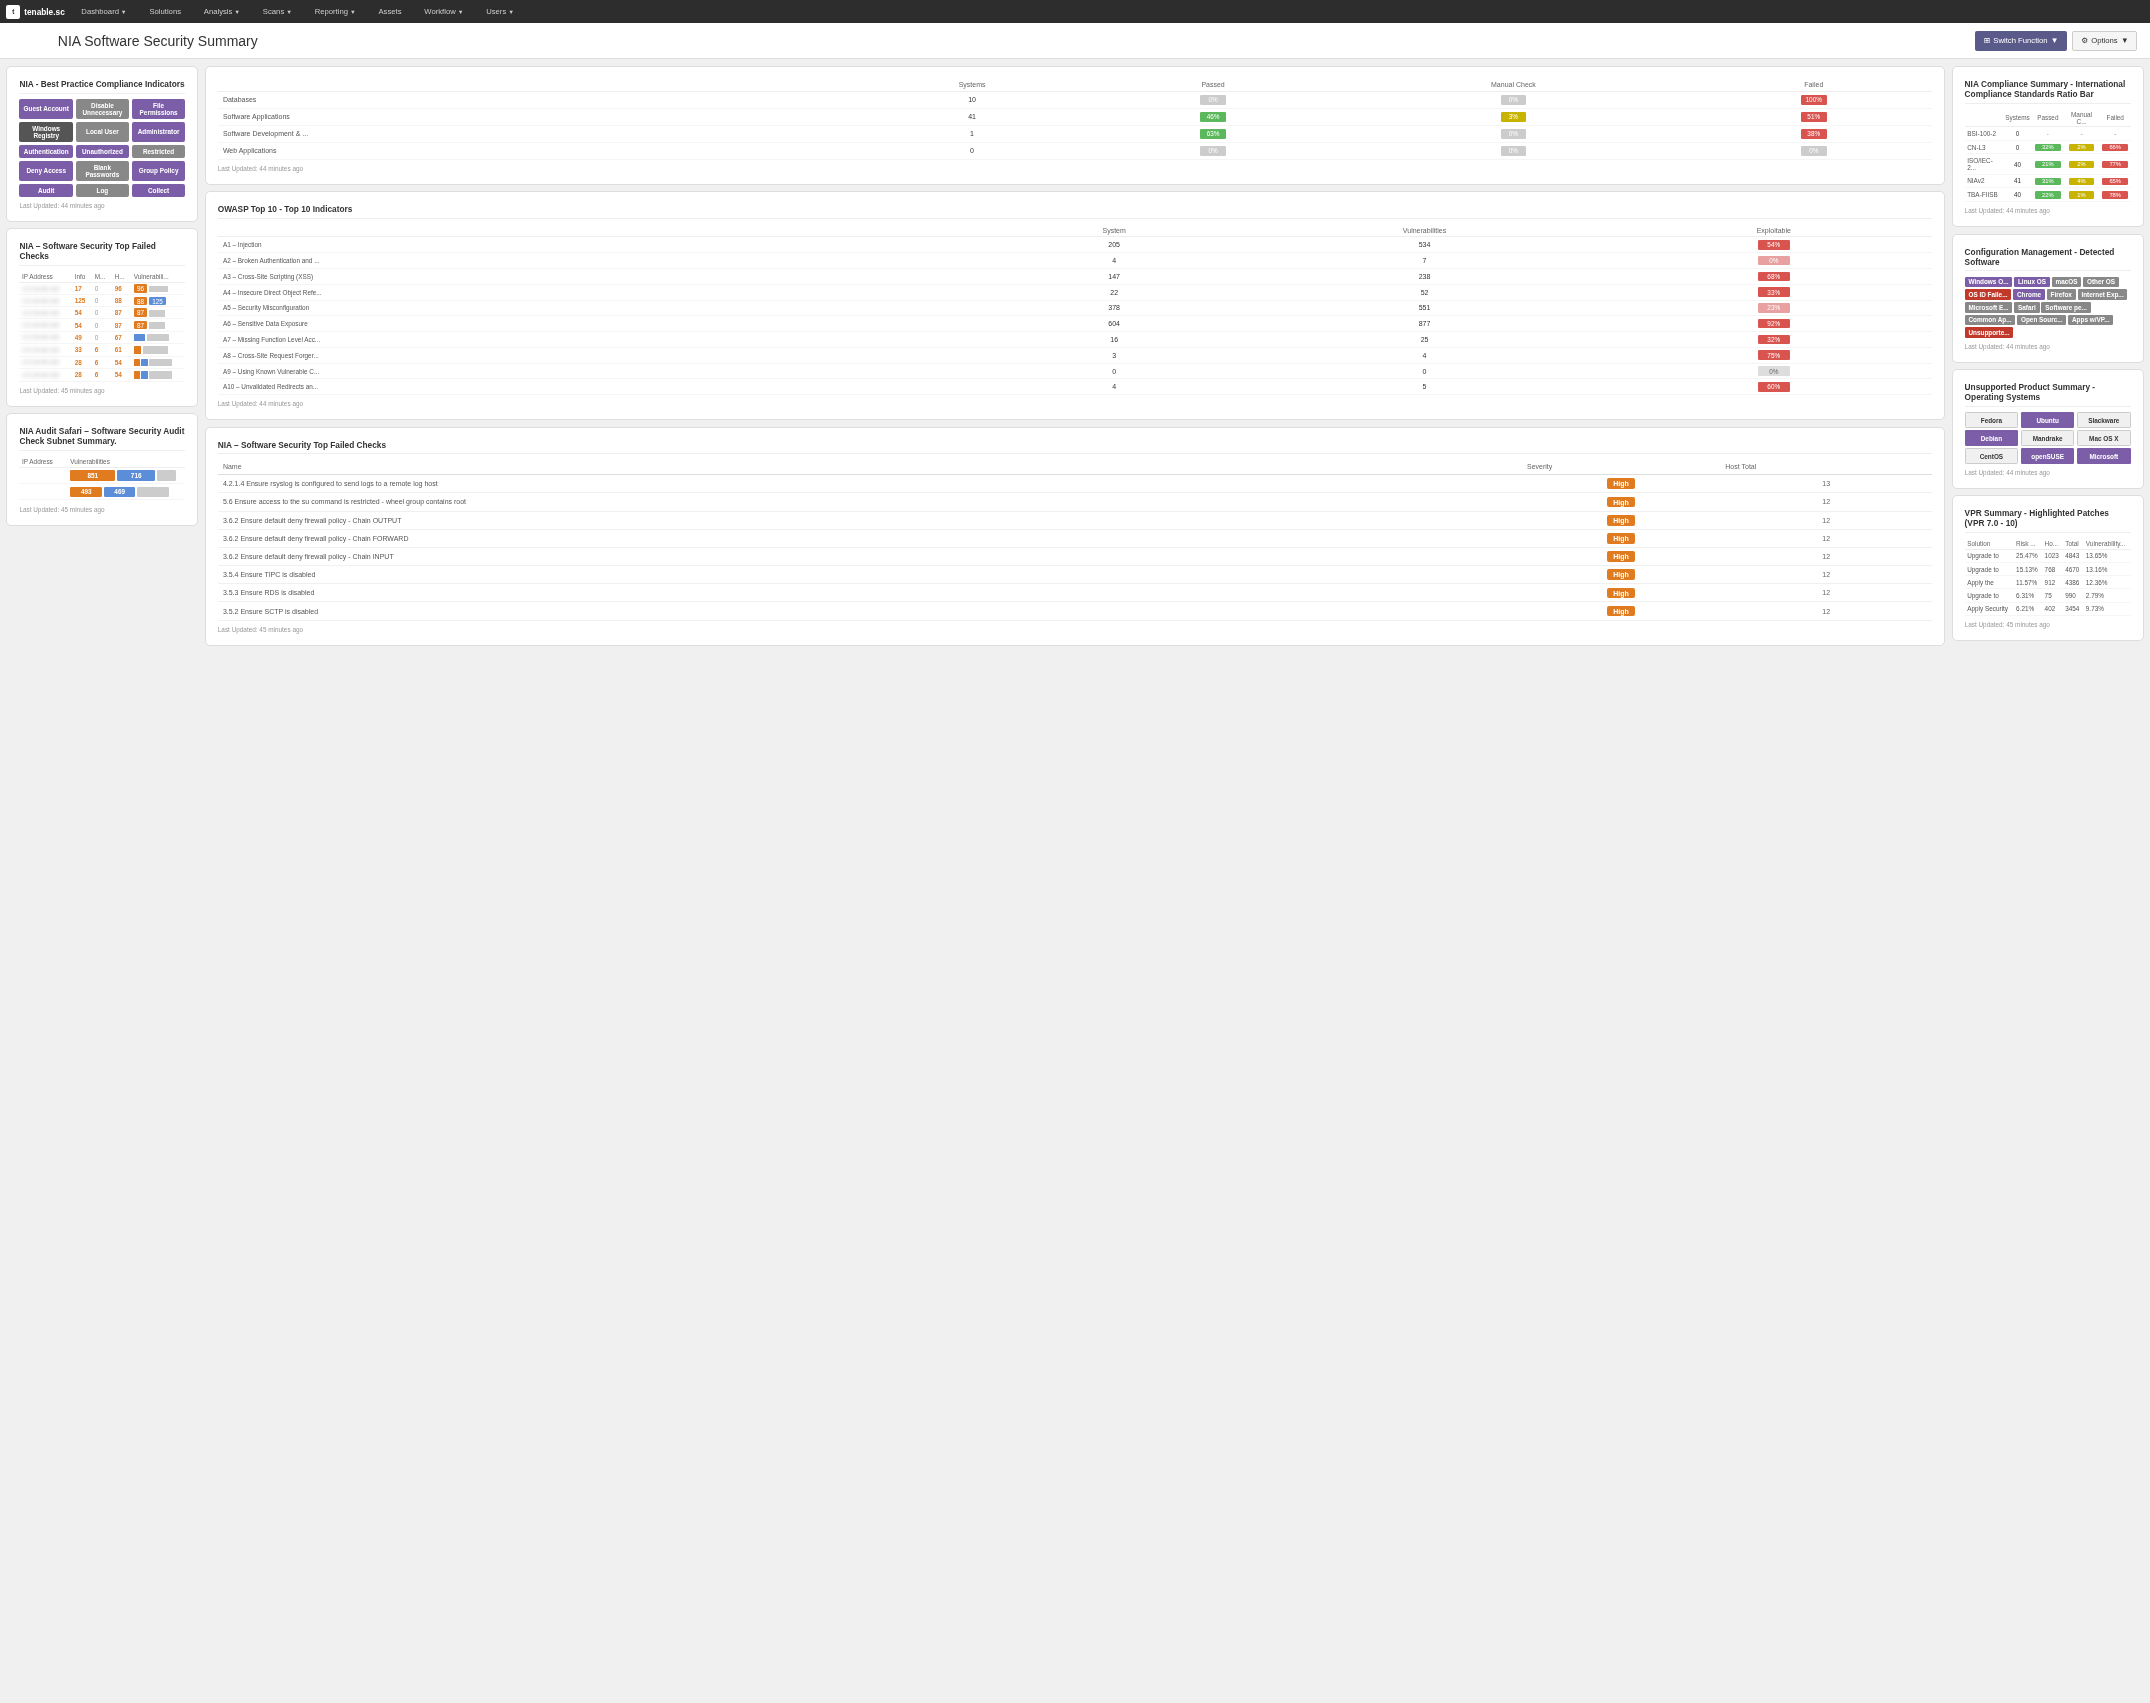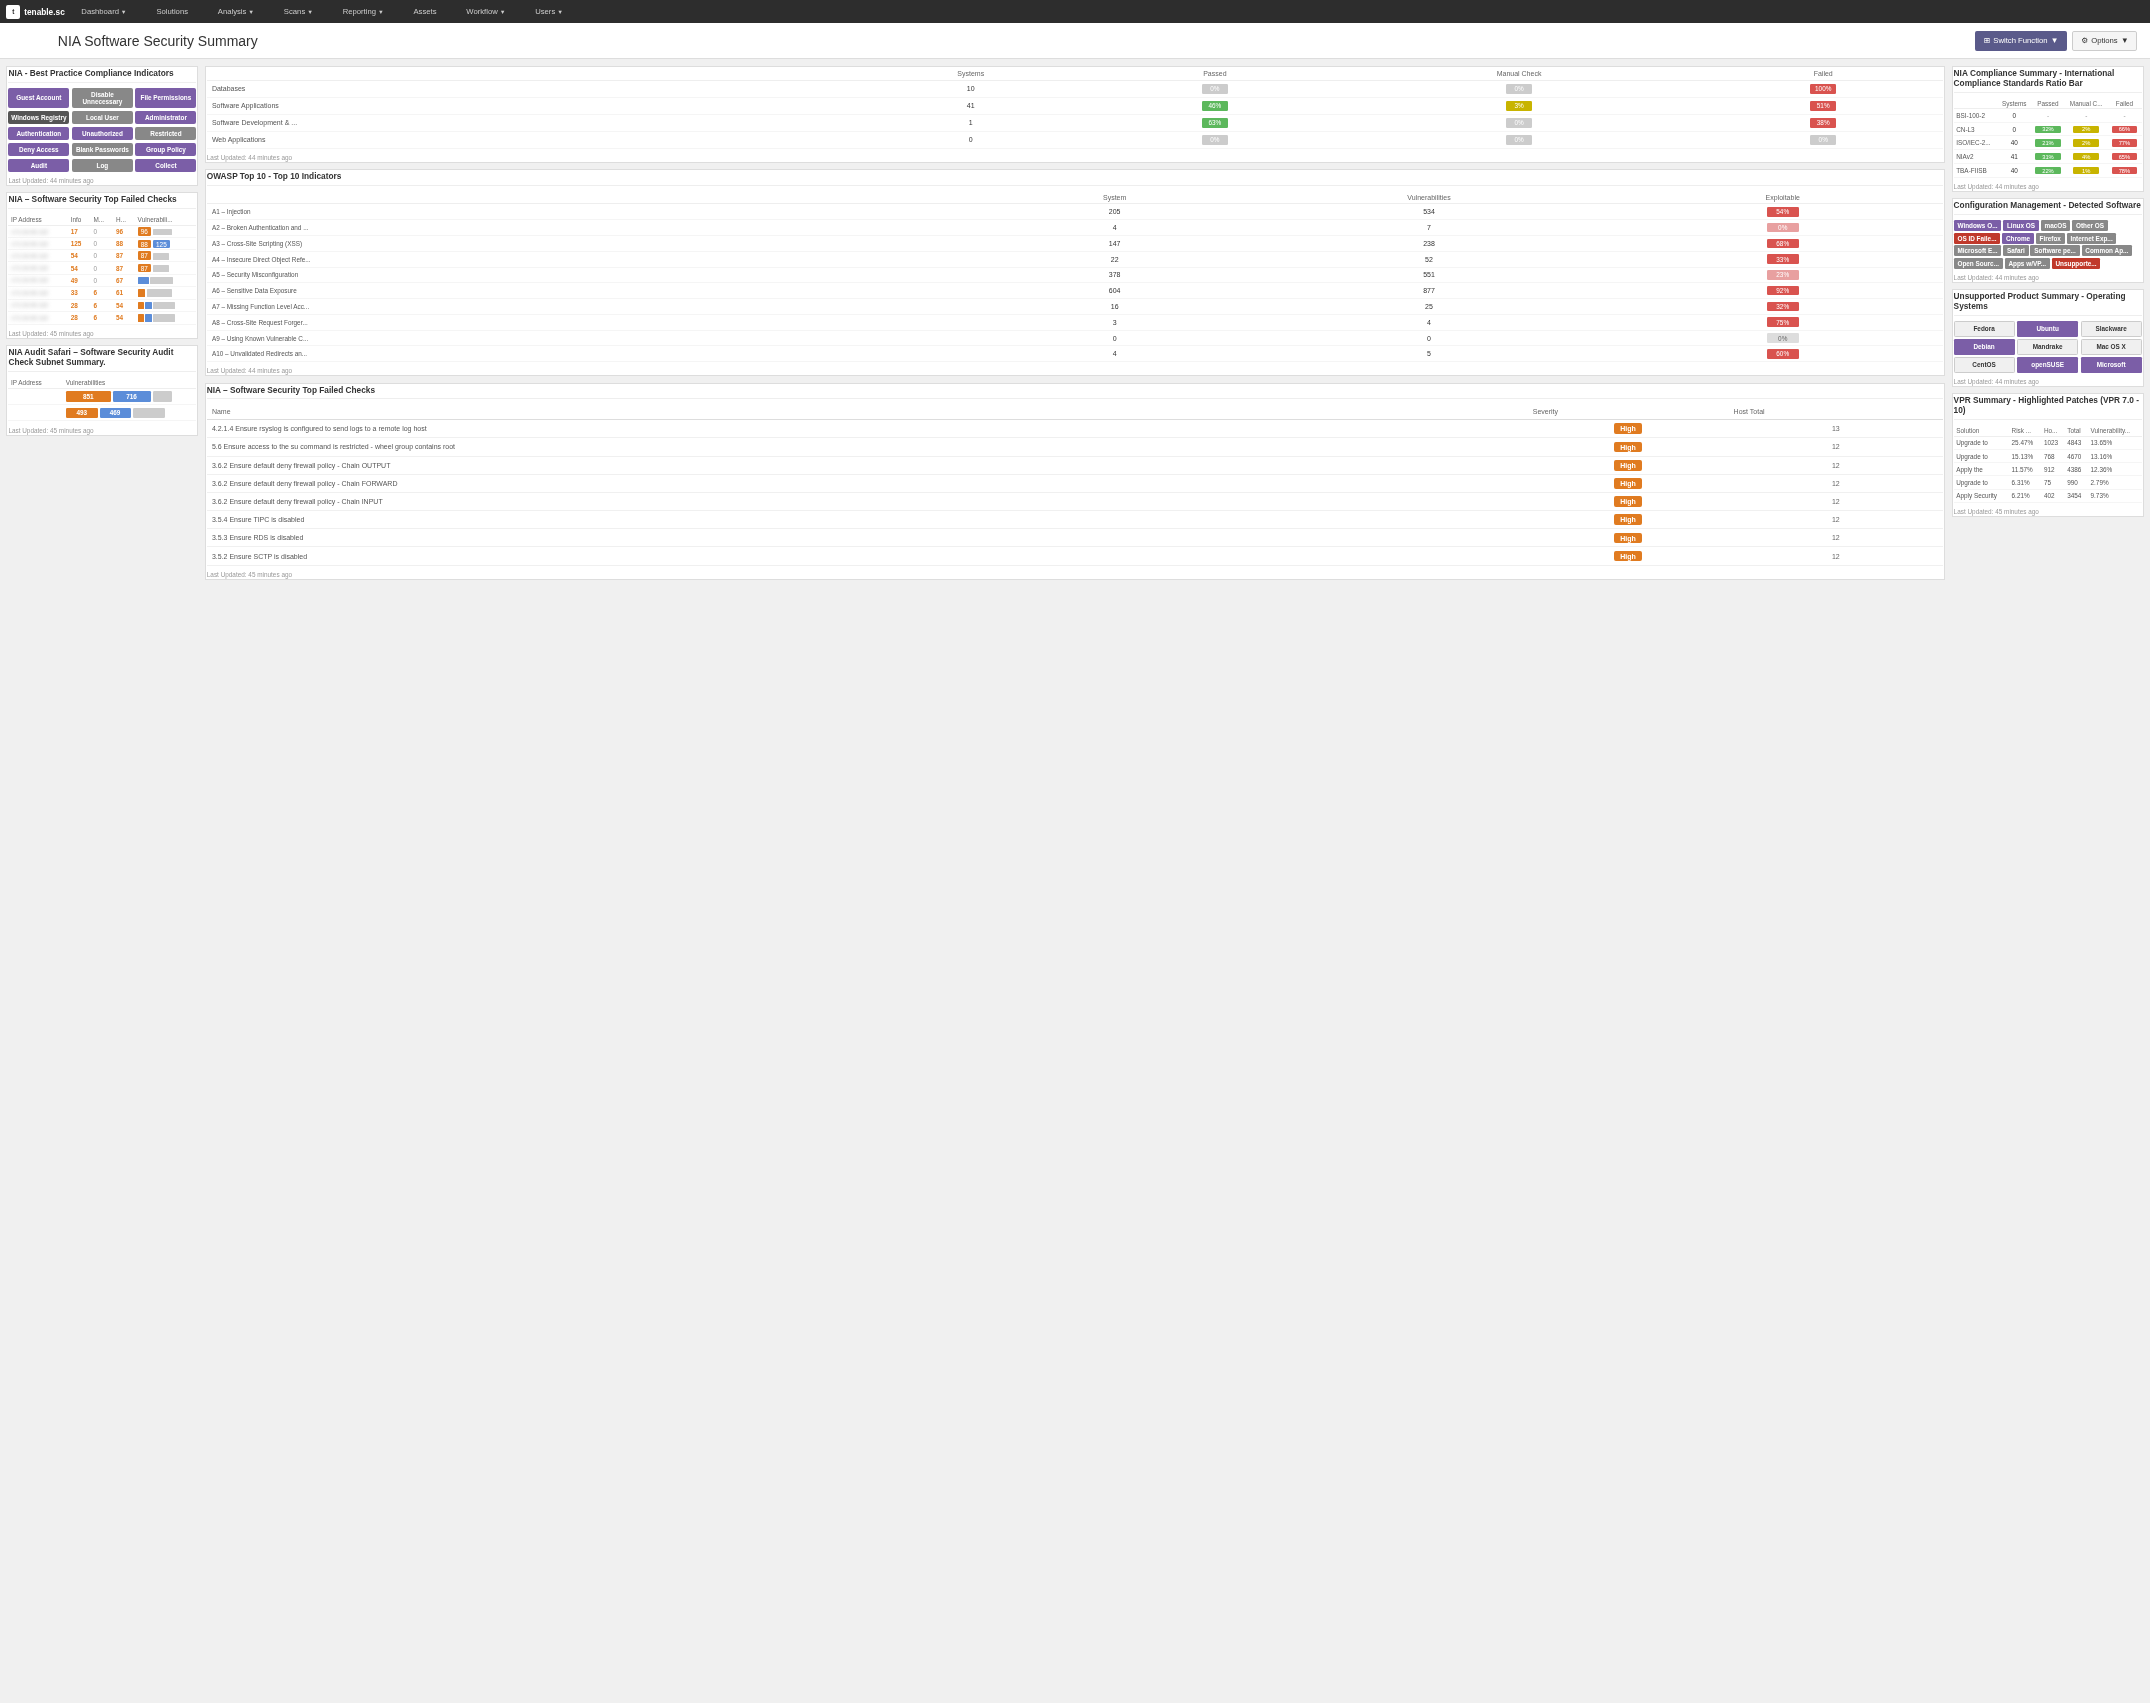"Dashboard" .nav-items { gap: 17px -> 10px }
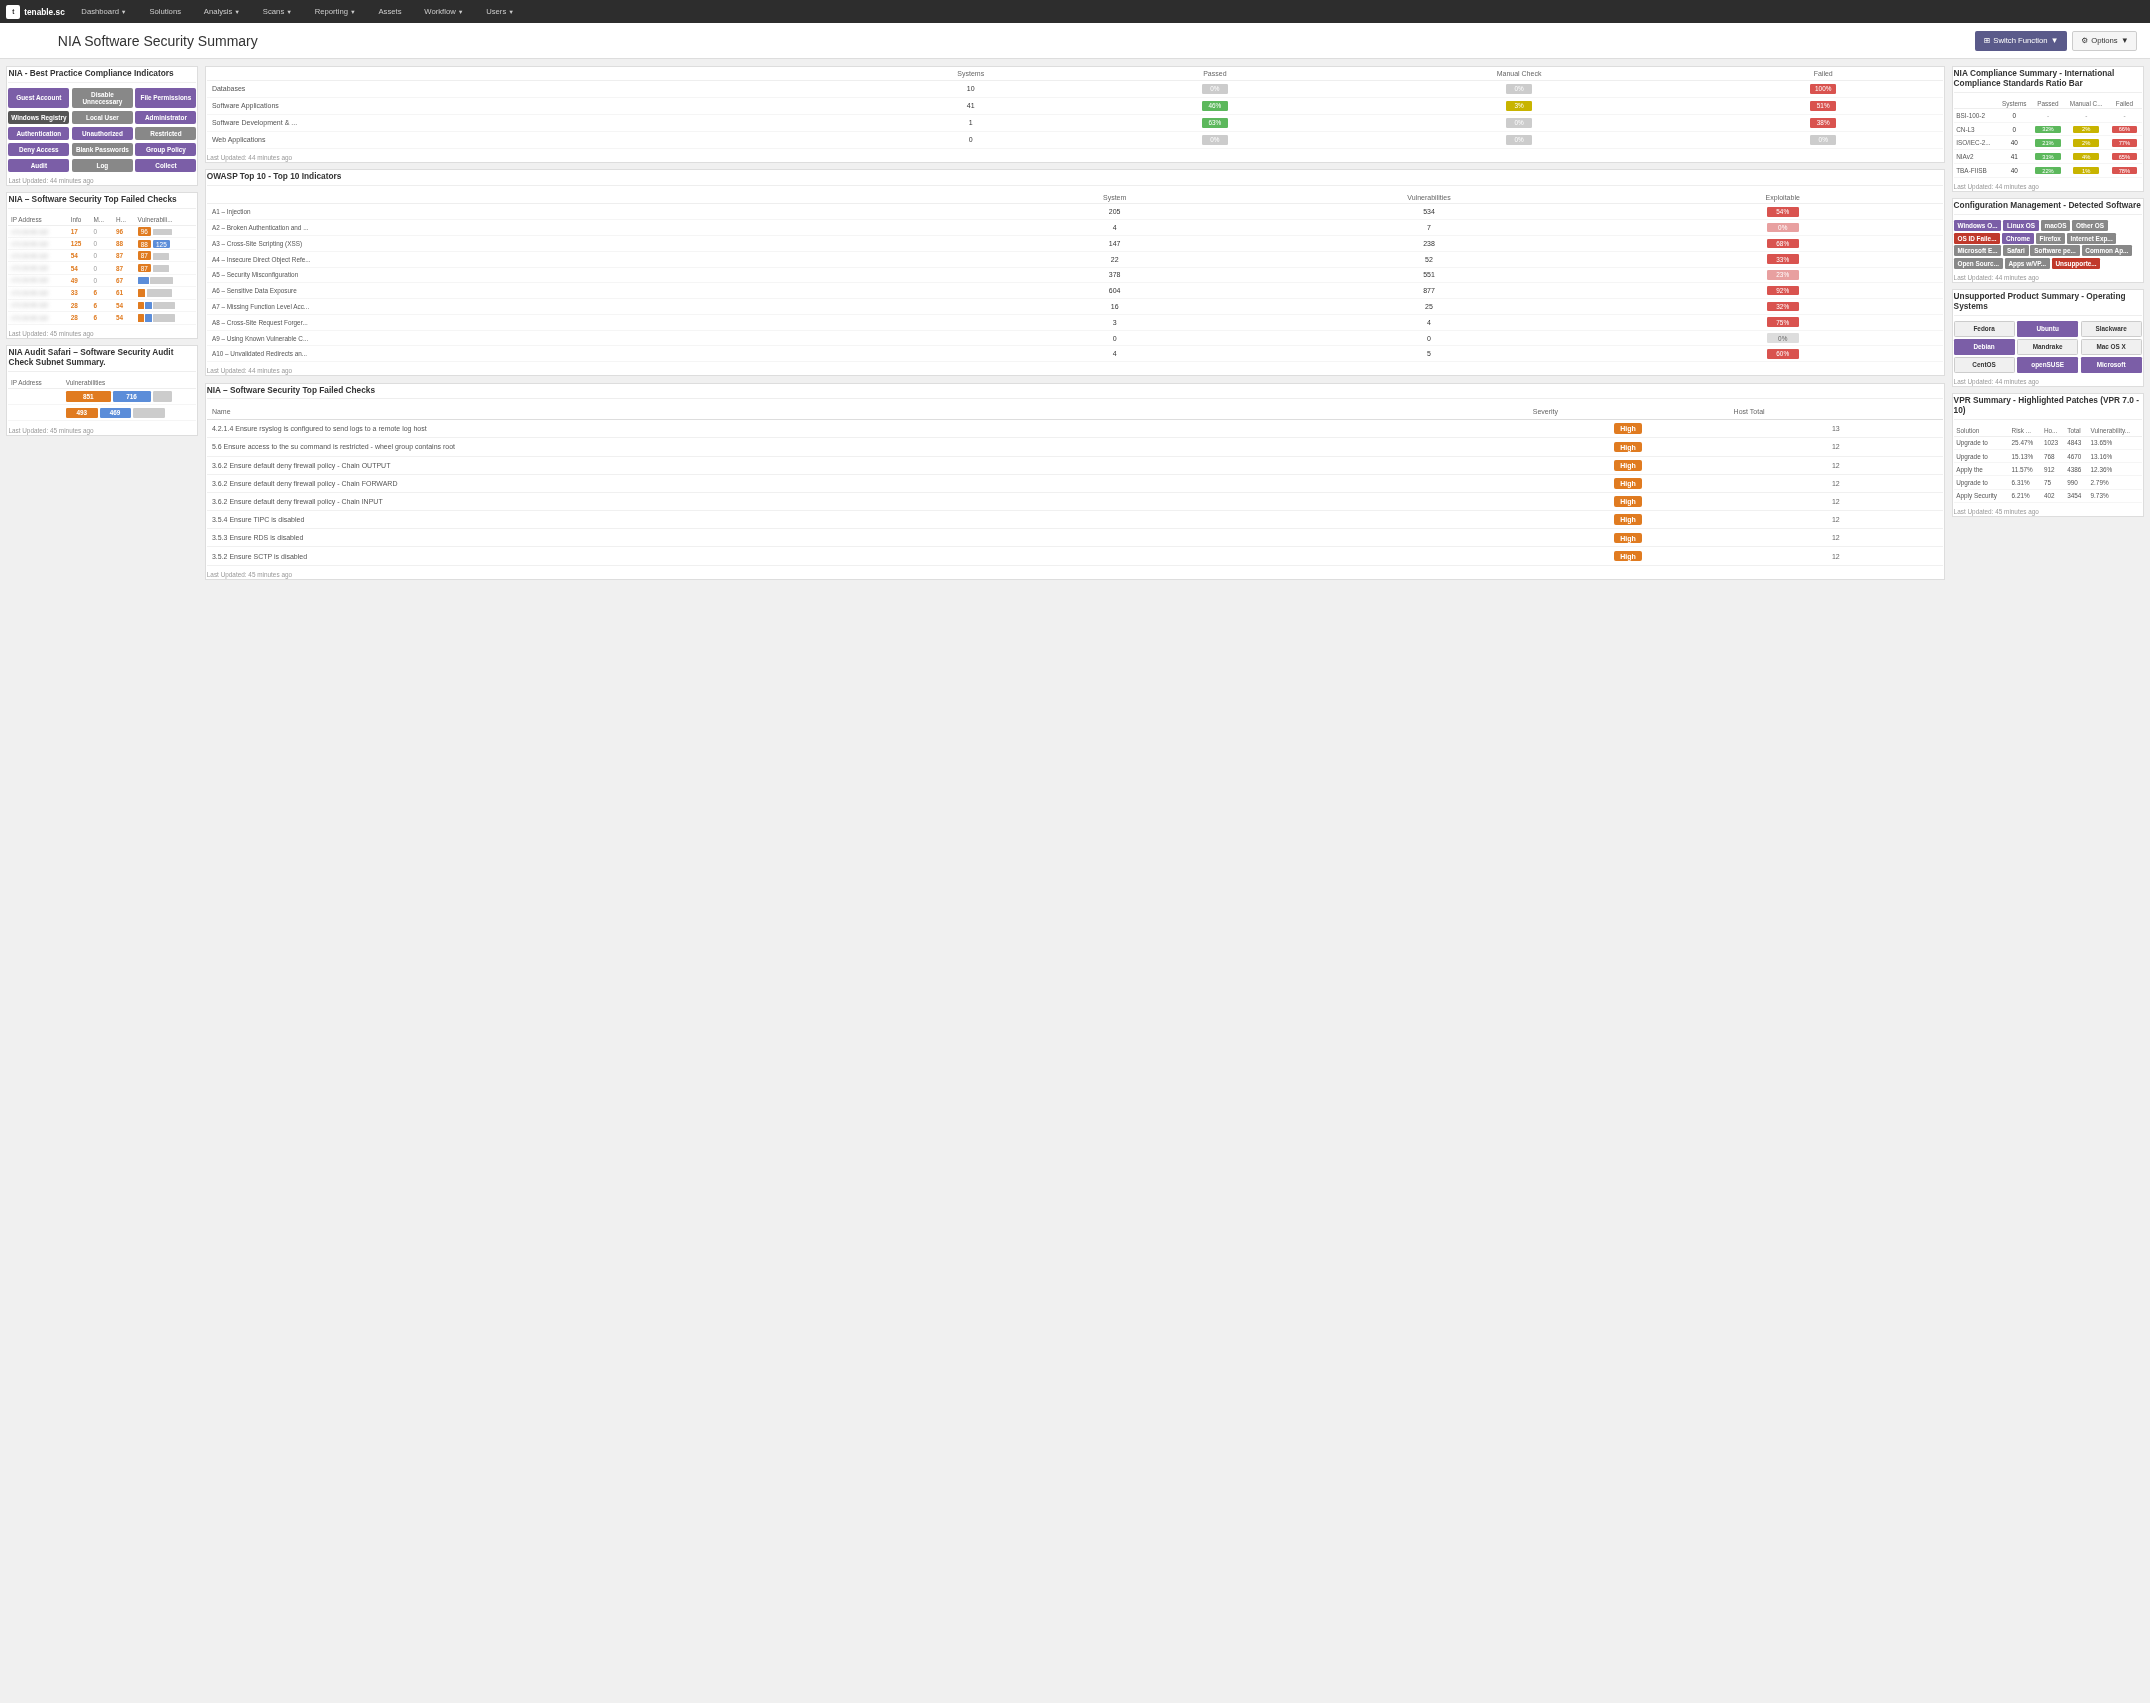"NIA - Best Practice Compliance" .card { border-radius: 0 -> 5px; padding: 1px -> 12px }
